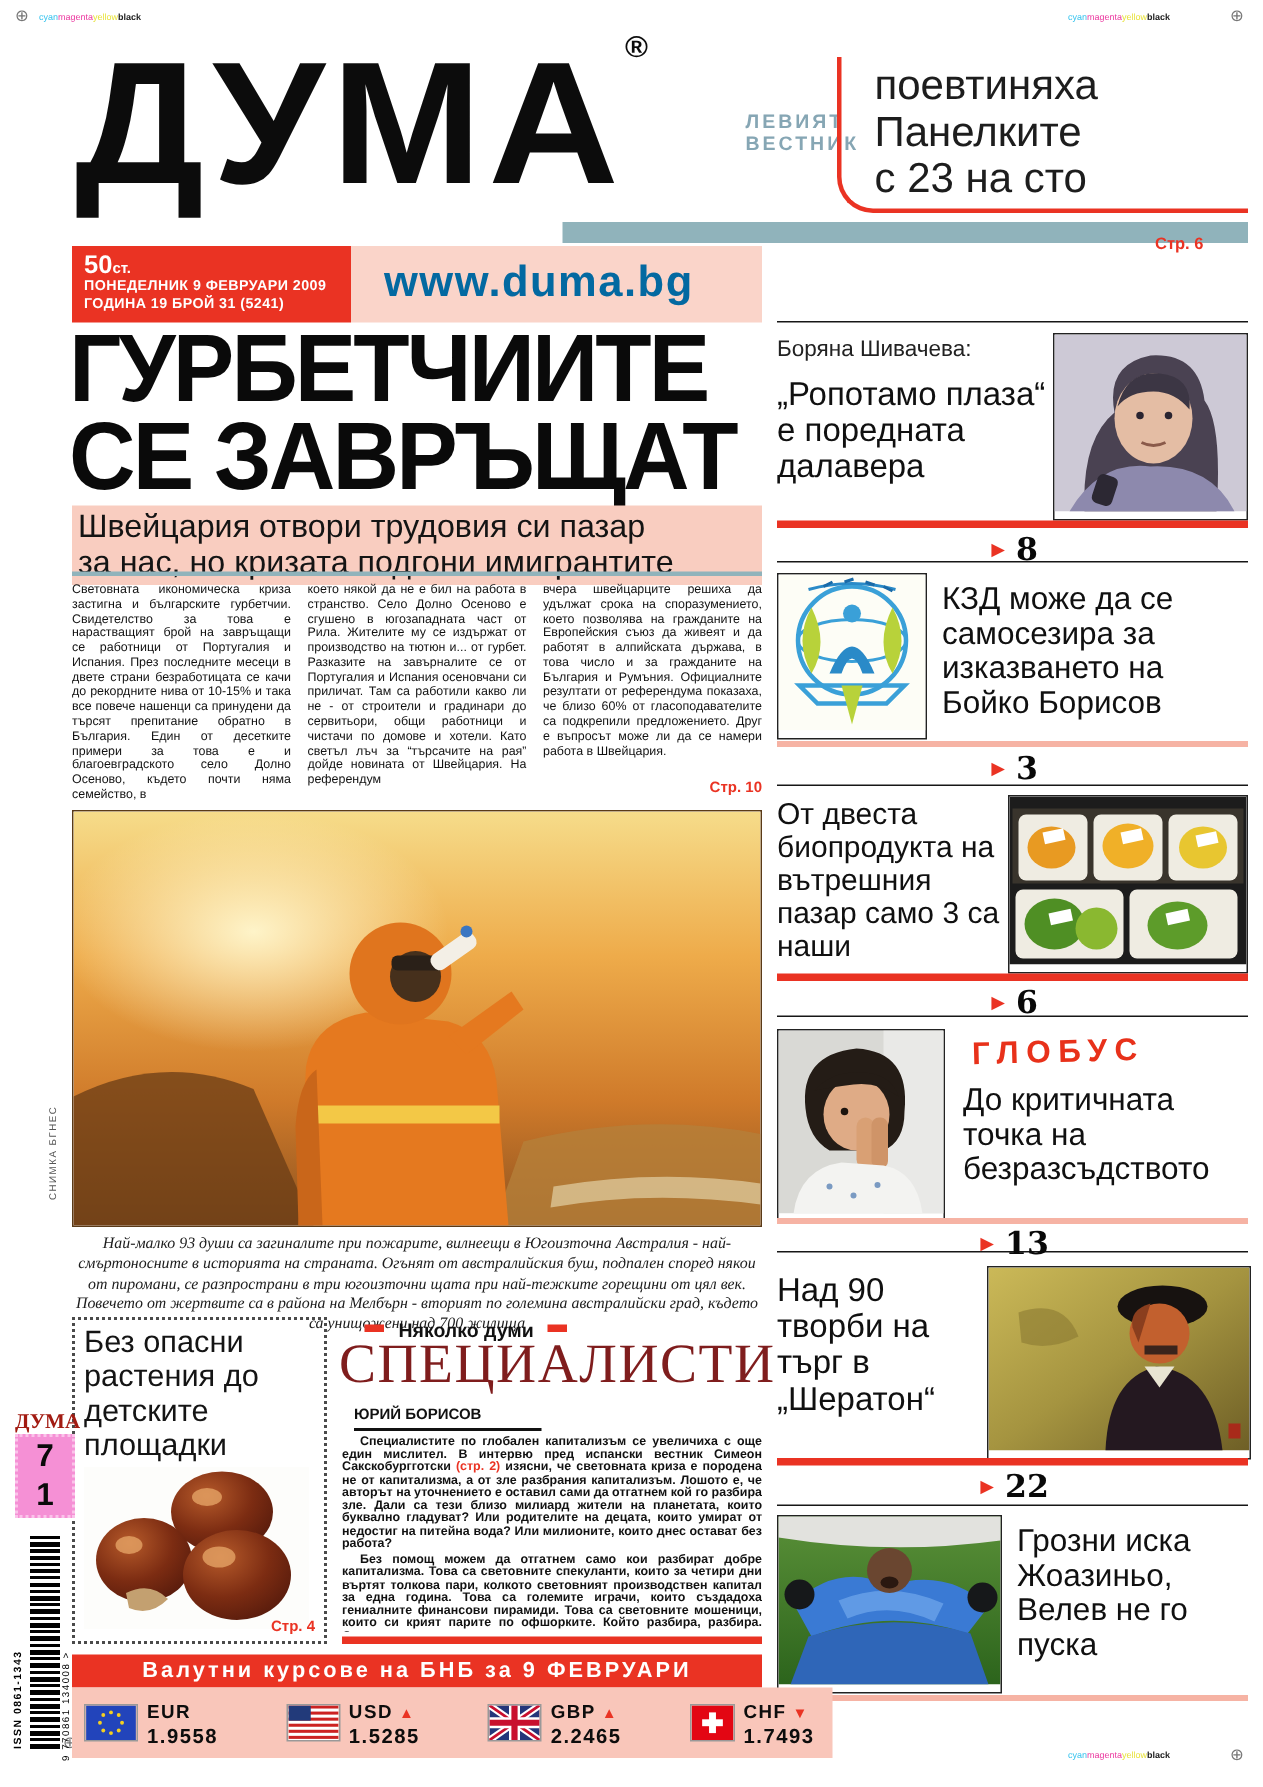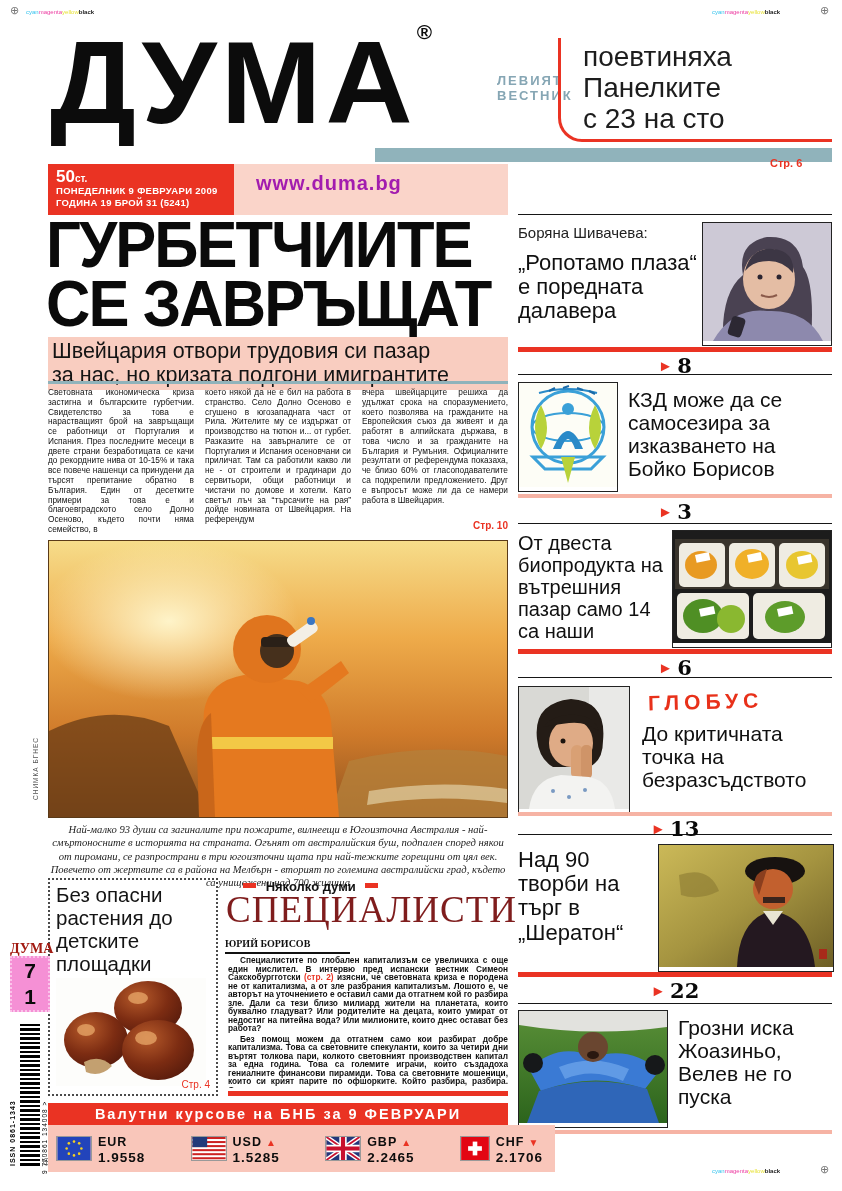"www.duma.bg" #www { color: #a21caf -> #0369a1; font-size: 20px -> 29px }
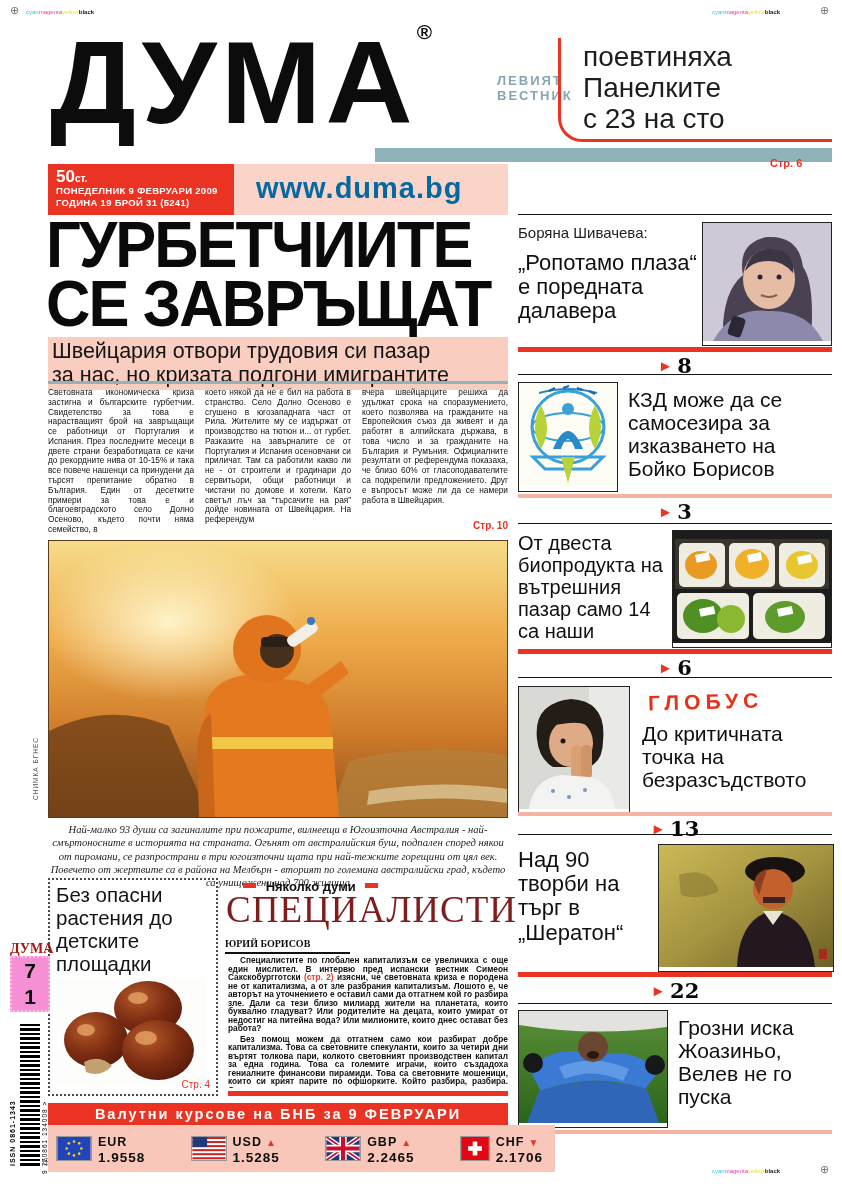"От двеста биопродукта на вътрешния" div.abs { text: 14 -> 3 }
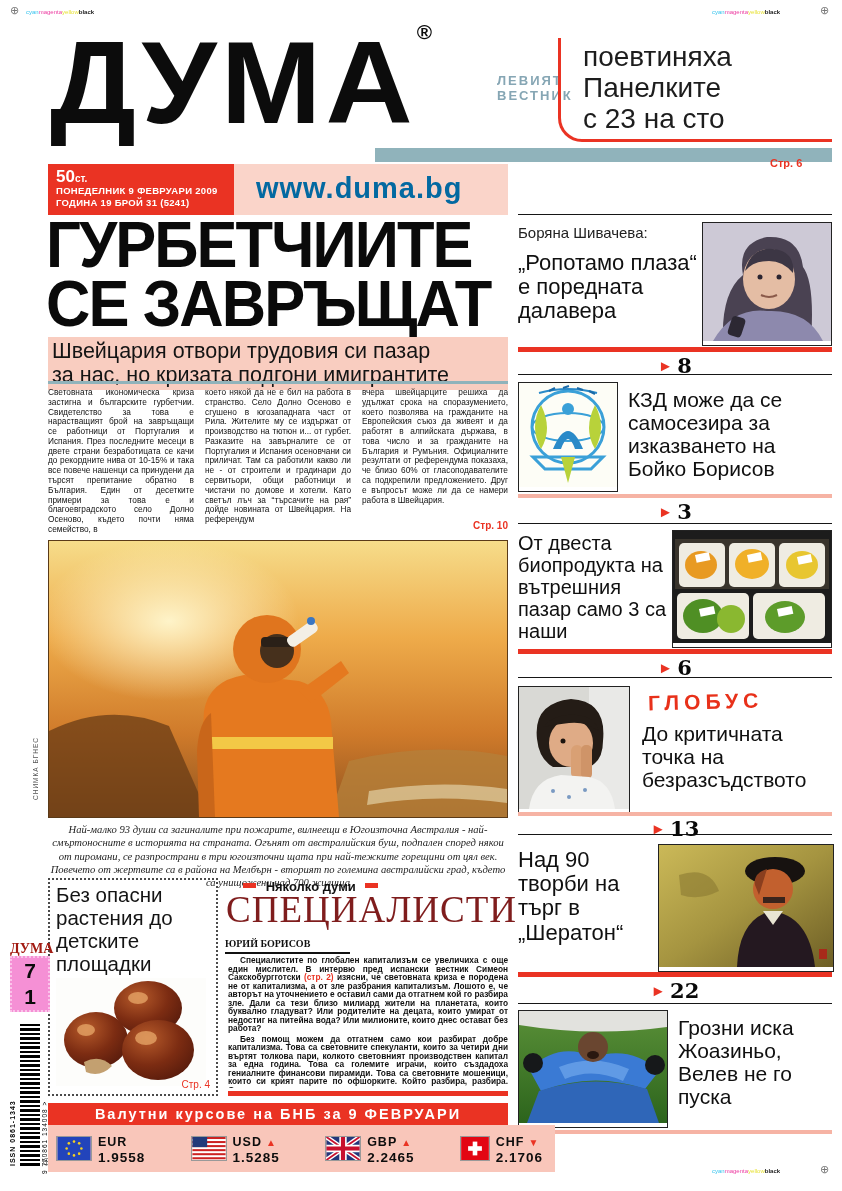"ЮРИЙ БОРИСОВ" #op-author { font-family: Liberation Serif, serif -> none; left: 225px -> 236px }
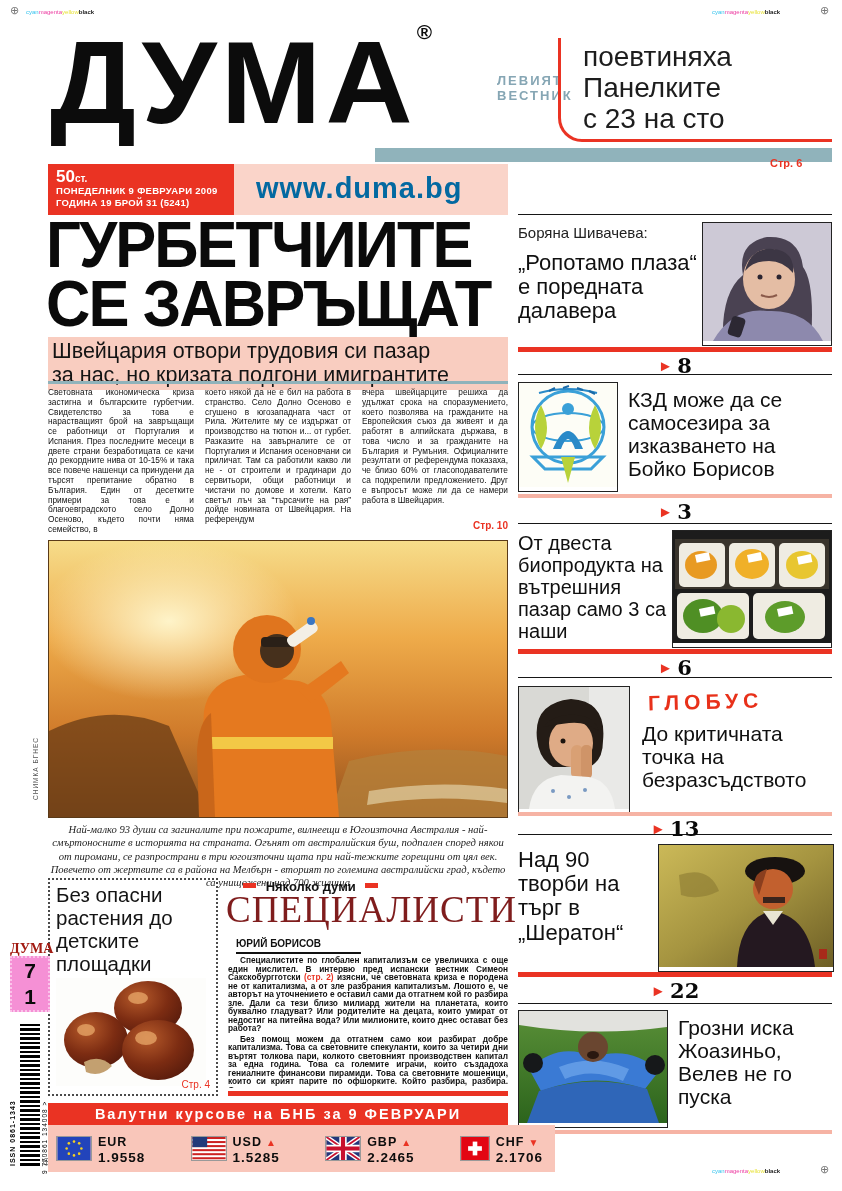"Стр. 4" #safebox .pr { font-weight: normal -> bold }
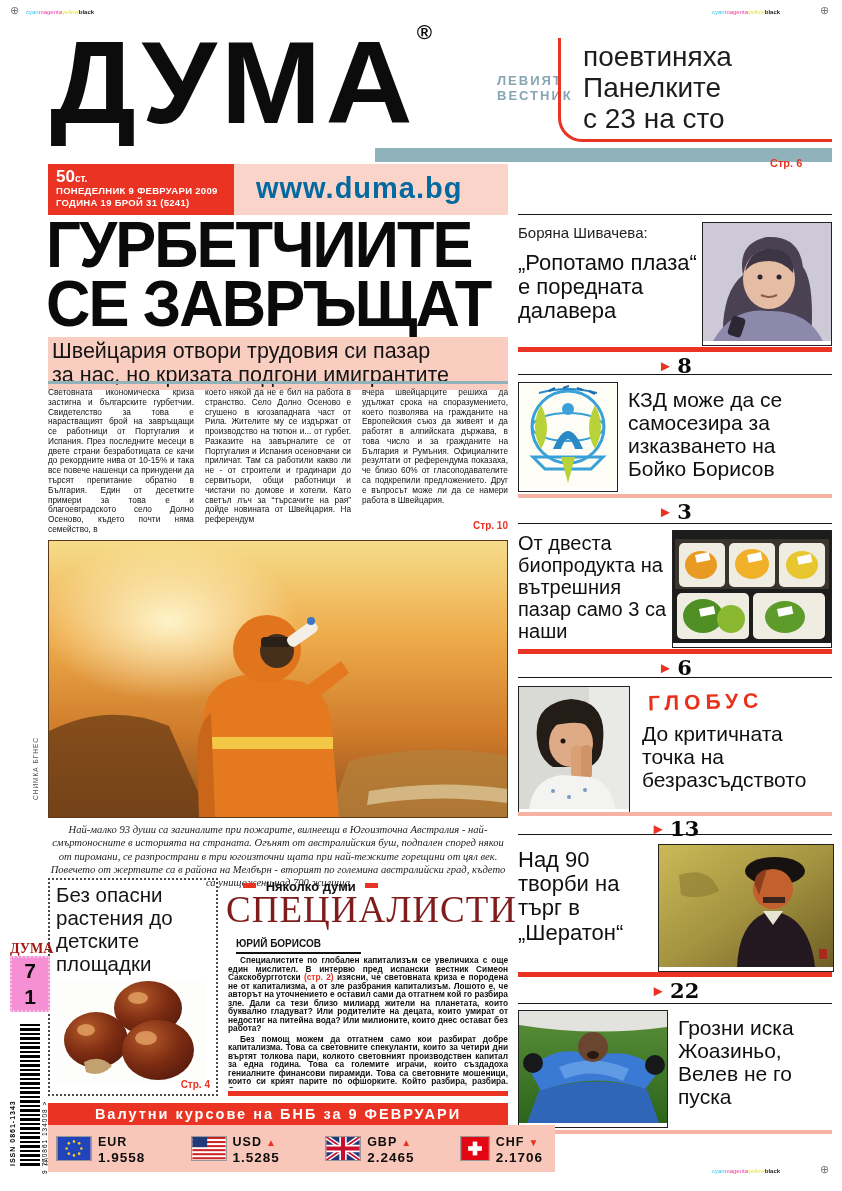"2.1706" div.val { text: 2.1706 -> 1.7493 }
